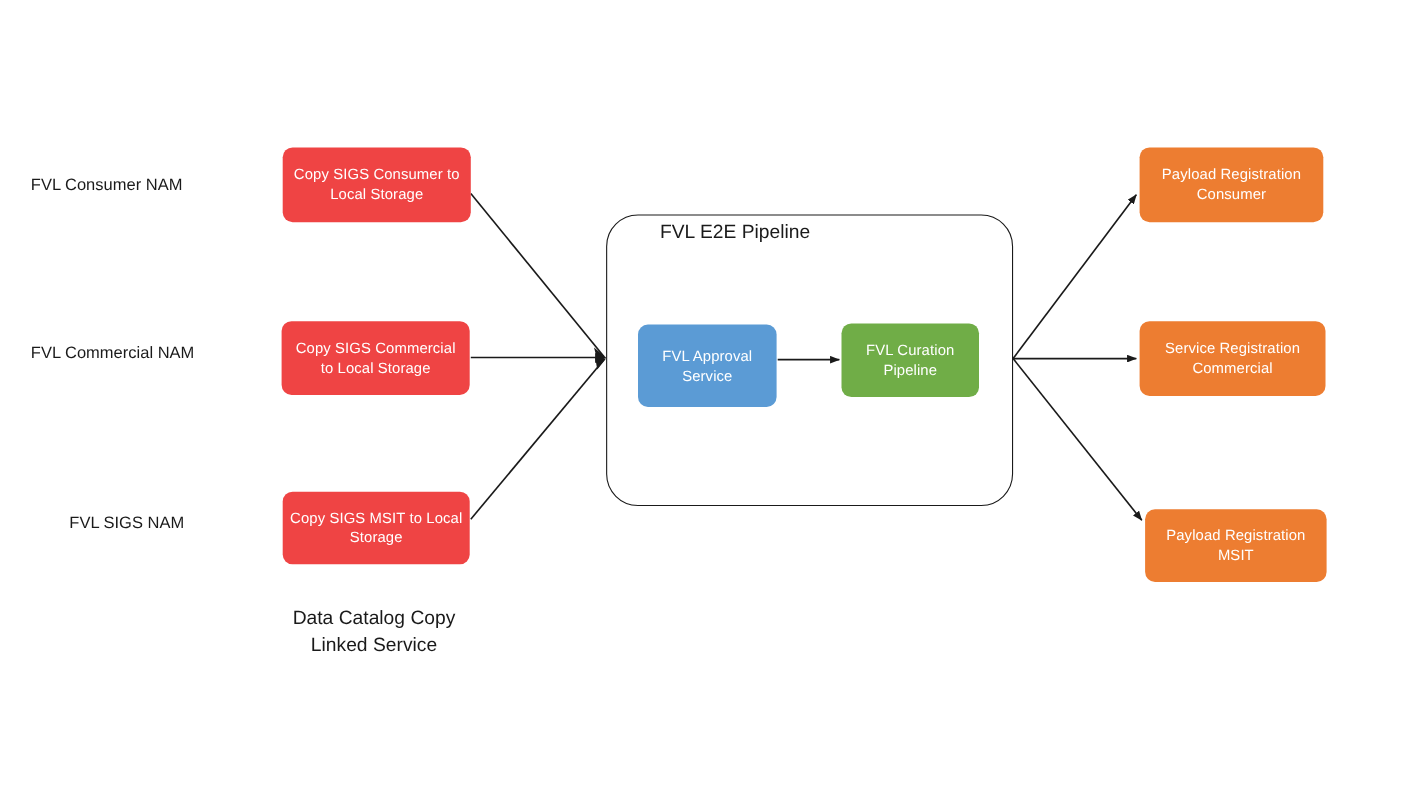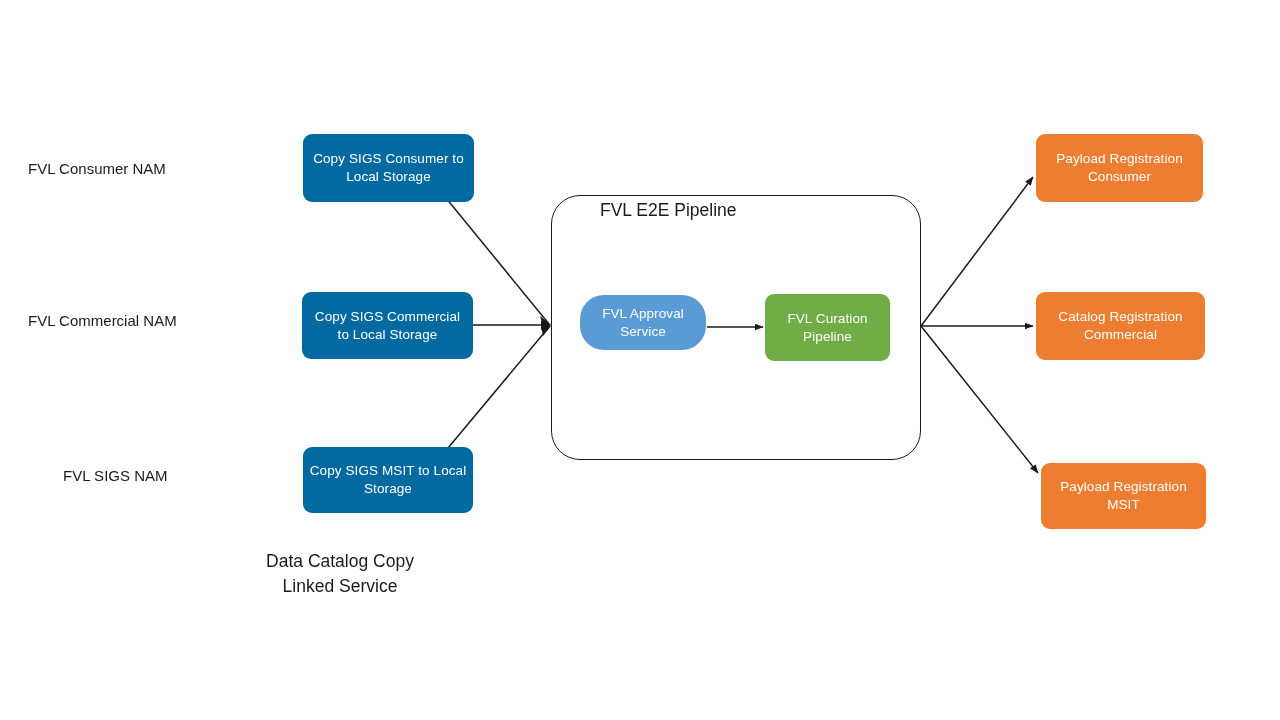"Copy SIGS Consumer to Local" .node.blue-dark { background: #0369a1 -> #ef4444; margin-left: 46px -> none }
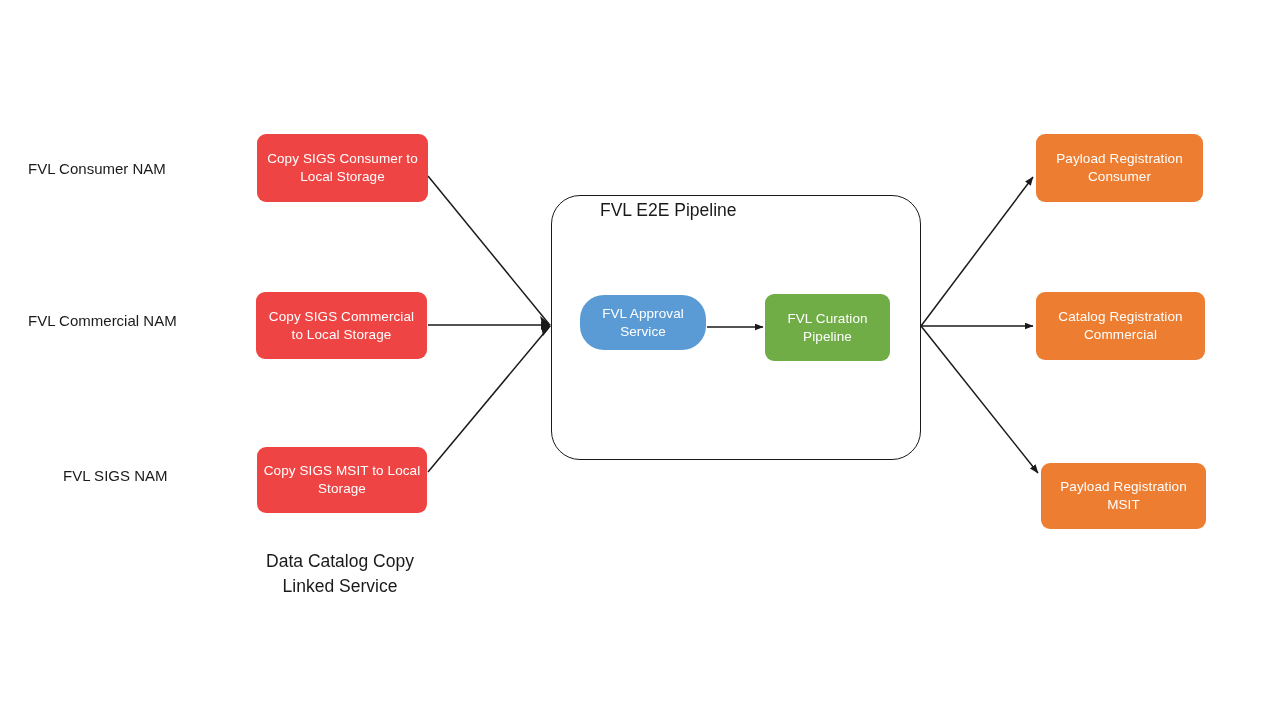"FVL Approval Service" div.node { border-radius: 24px -> none; height: 55px -> 75px }
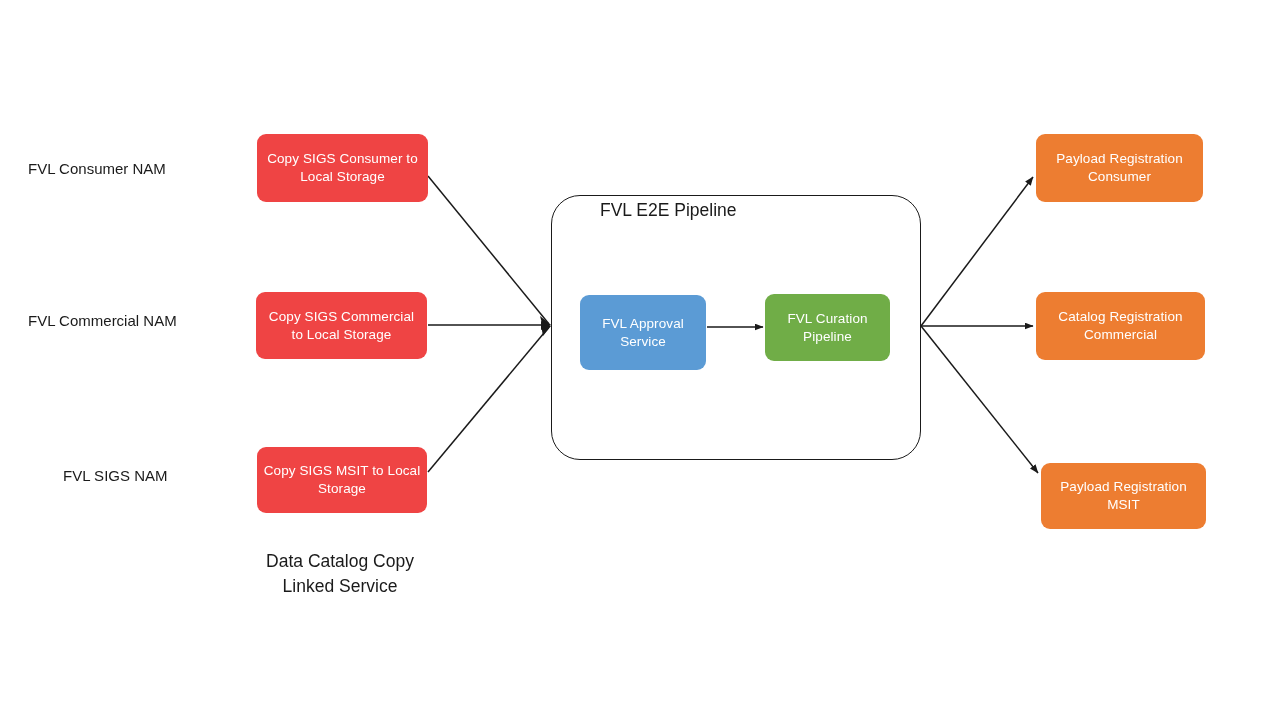"Catalog Registration Commercial" span { text: Catalog -> Service }
